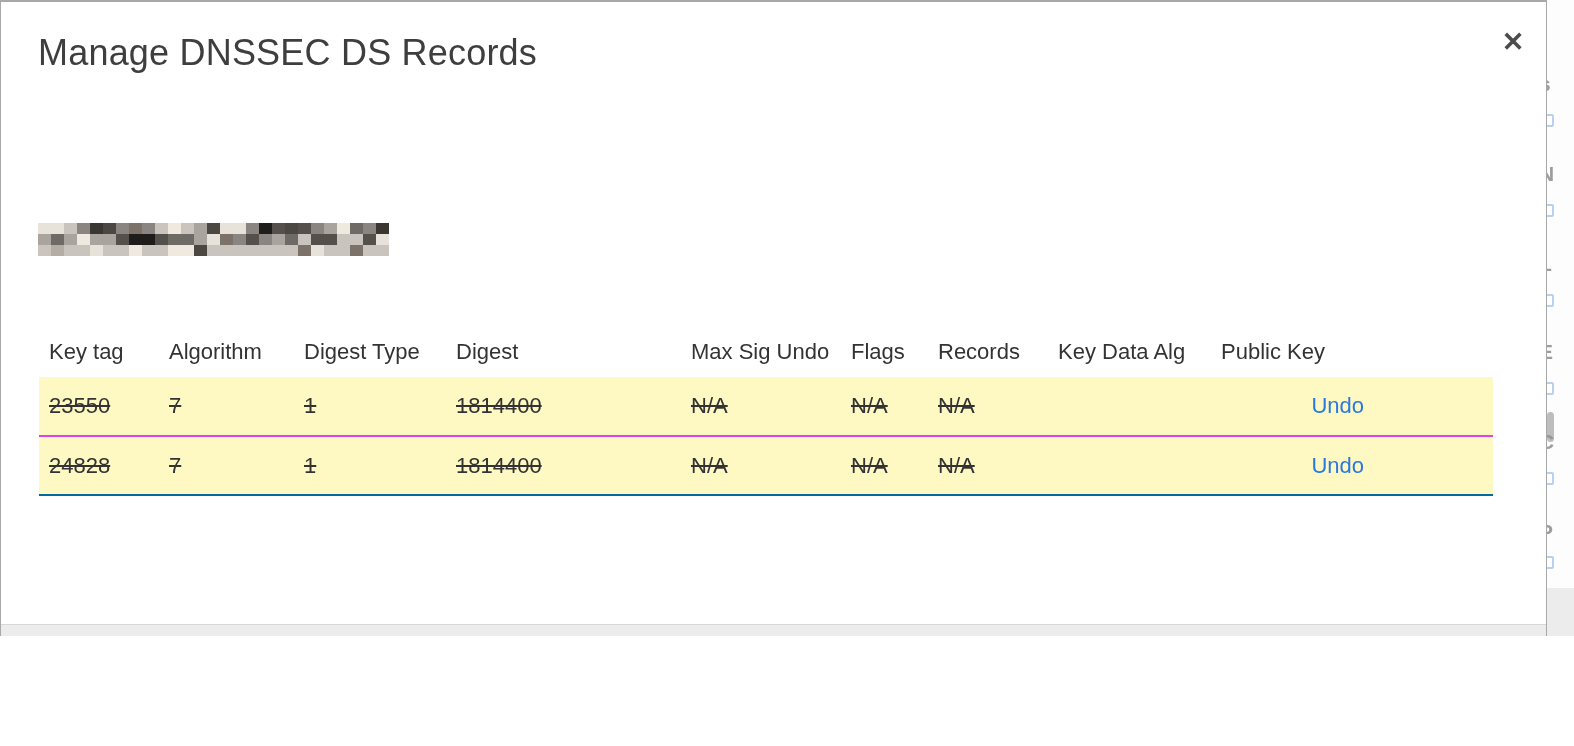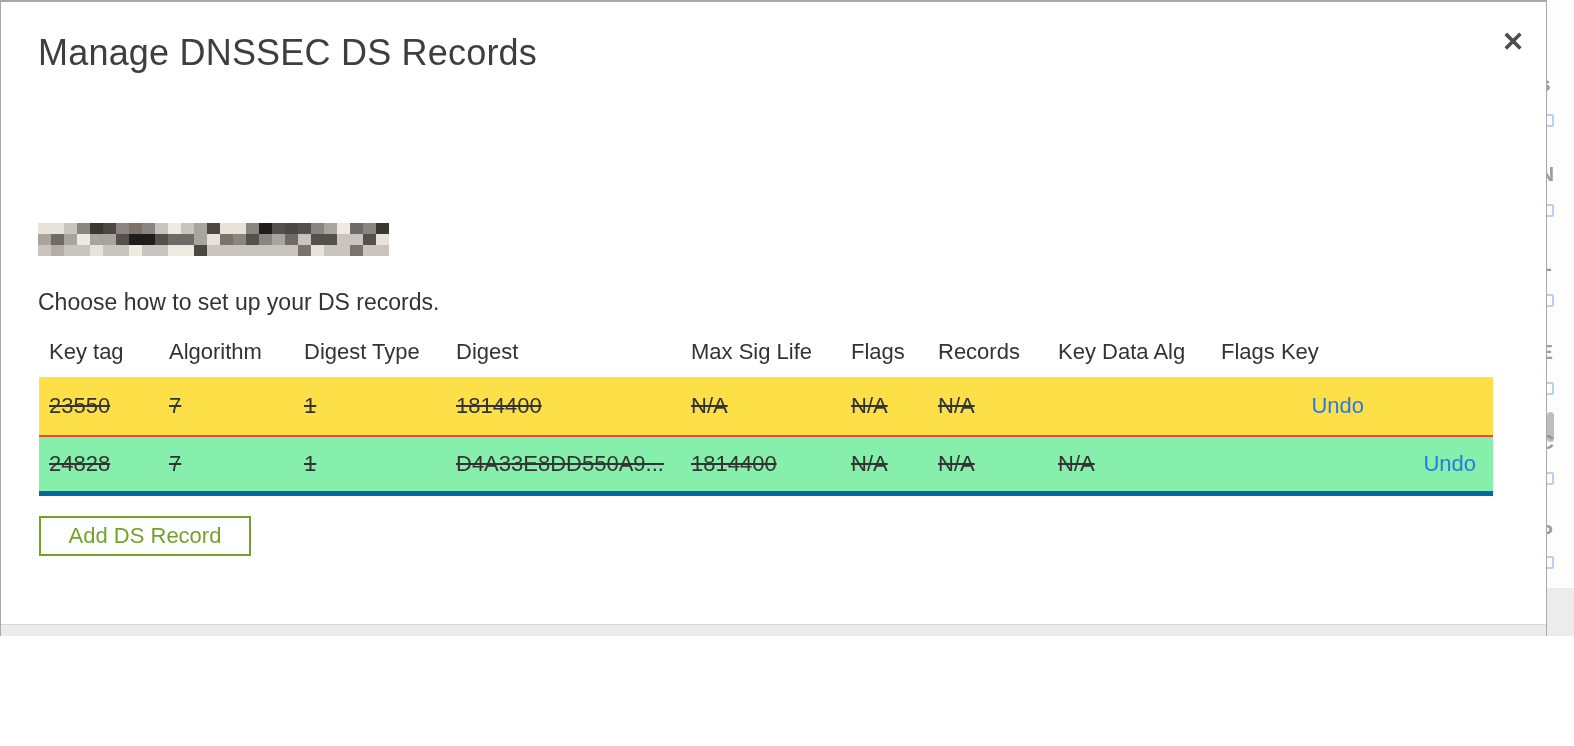"Choose how to set up" div.intro-text { html: <div>Choose how to set up your DS records.</div> -> none }
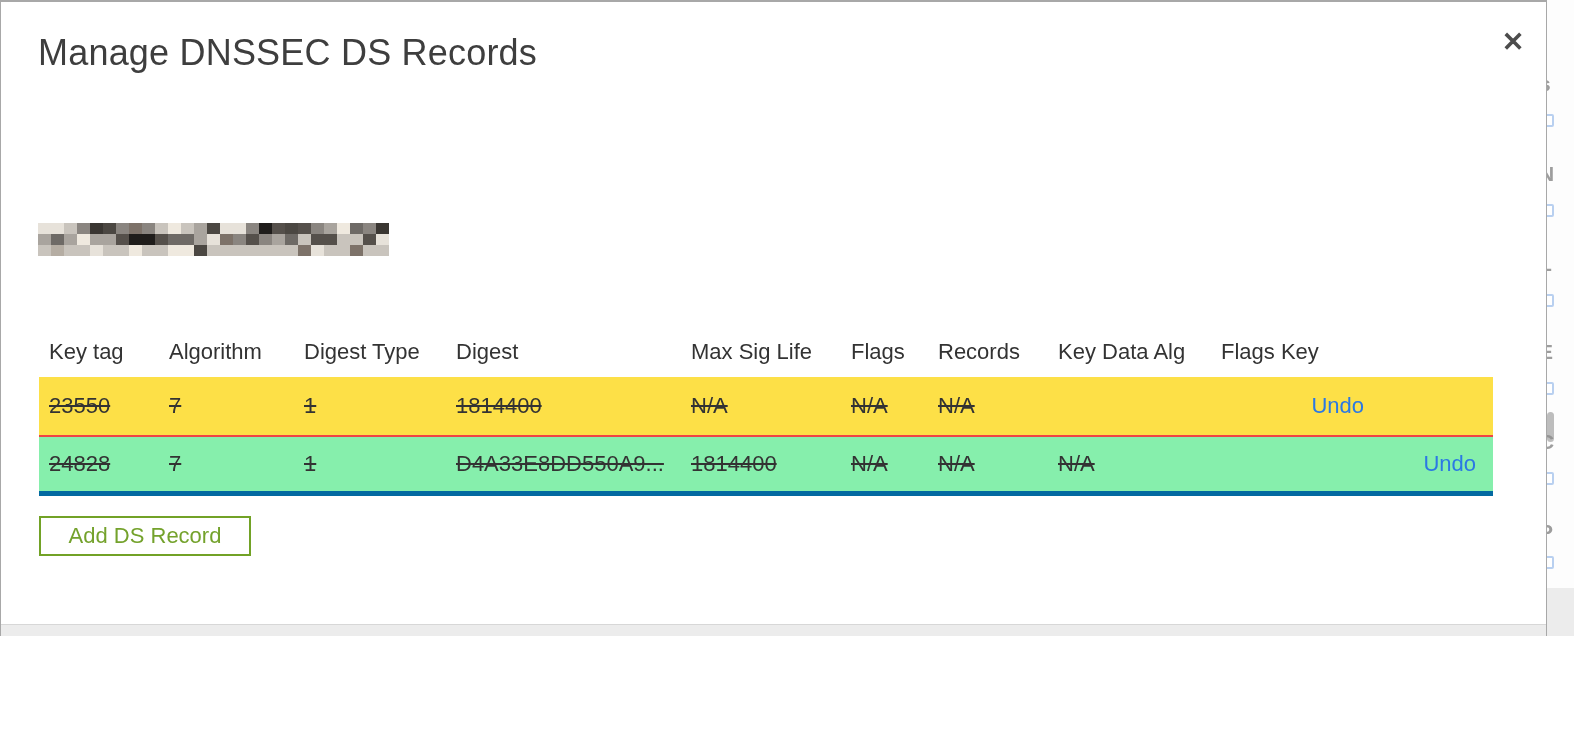"Max Sig Life" div { text: Life -> Undo }
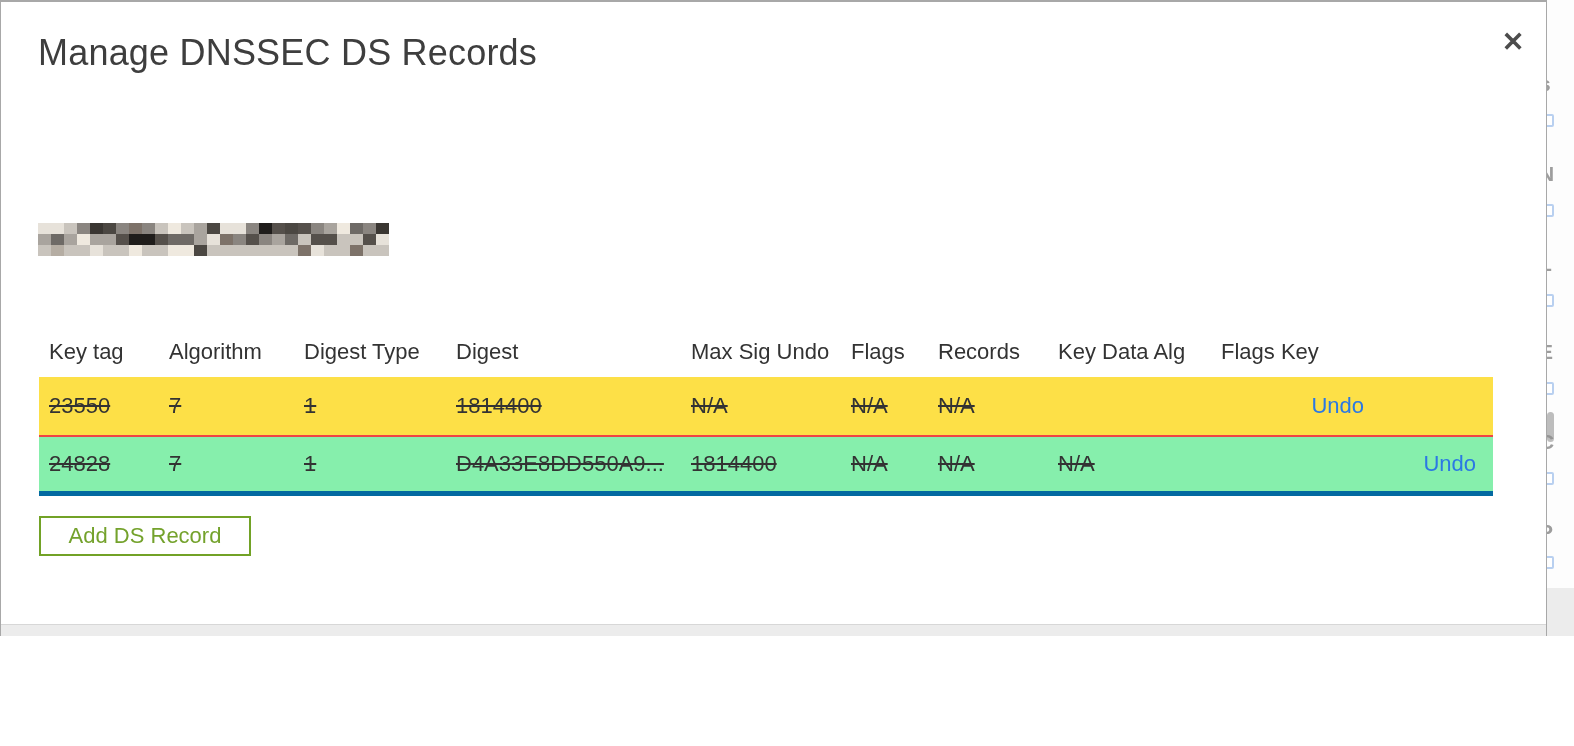"Flags Key" div { text: Flags -> Public }
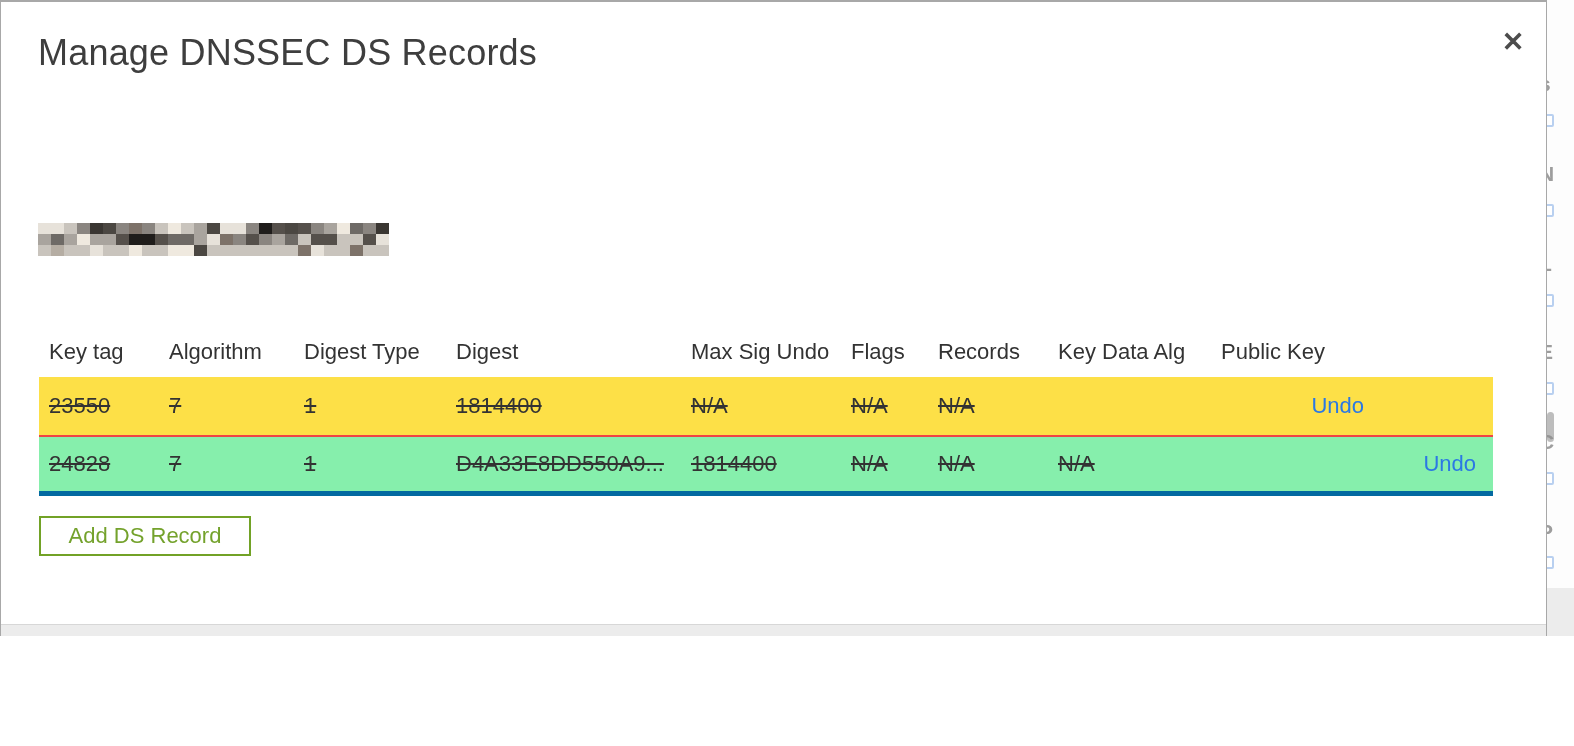"23550" .row-alt { background: #fde047 -> #fef9c3; border-bottom: 2px solid #ef4444 -> 2px solid #d946ef }
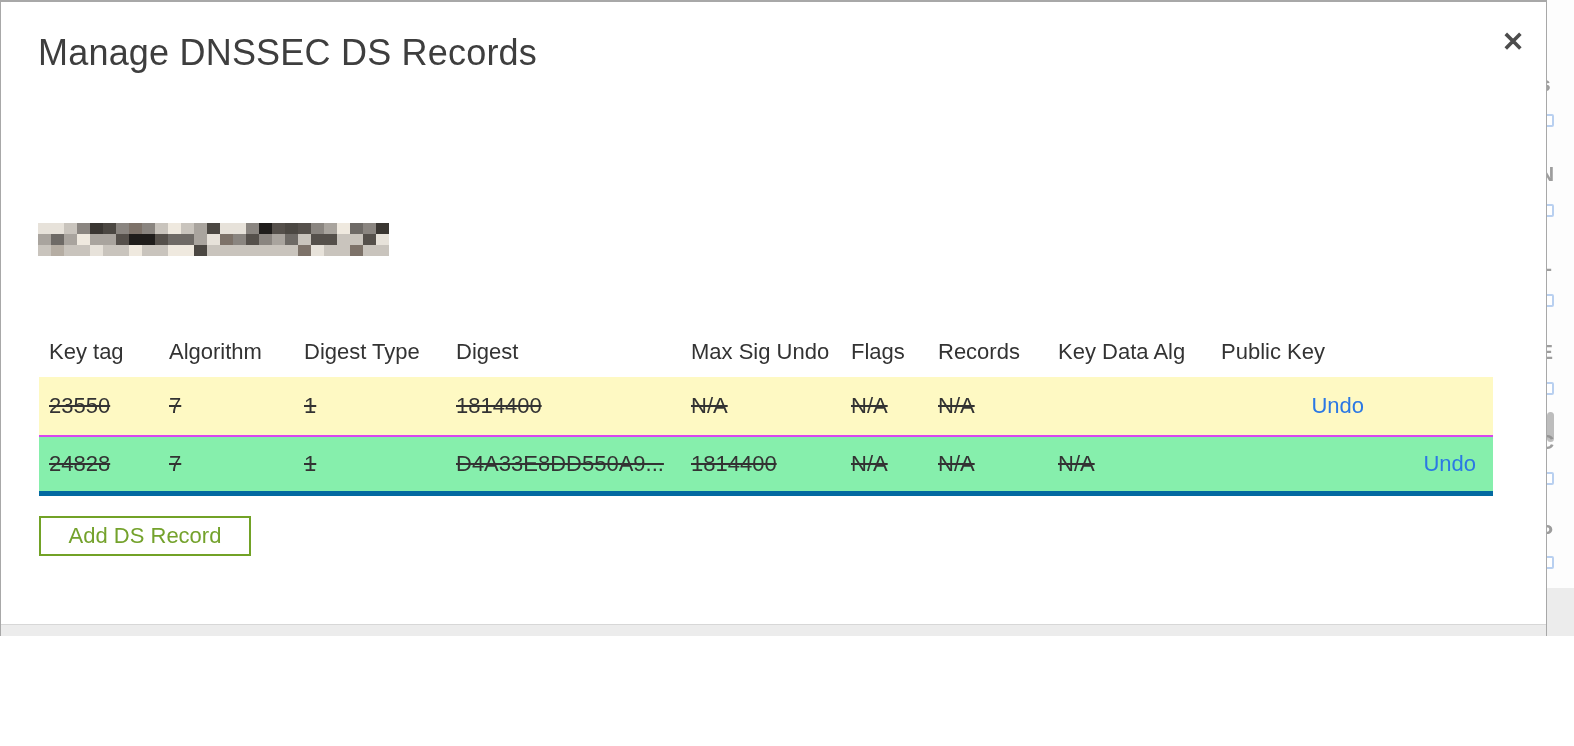"24828" .row-plain { background: #86efac -> #fef9c3; border-bottom: 5px solid #0369a1 -> 2px solid #0369a1 }
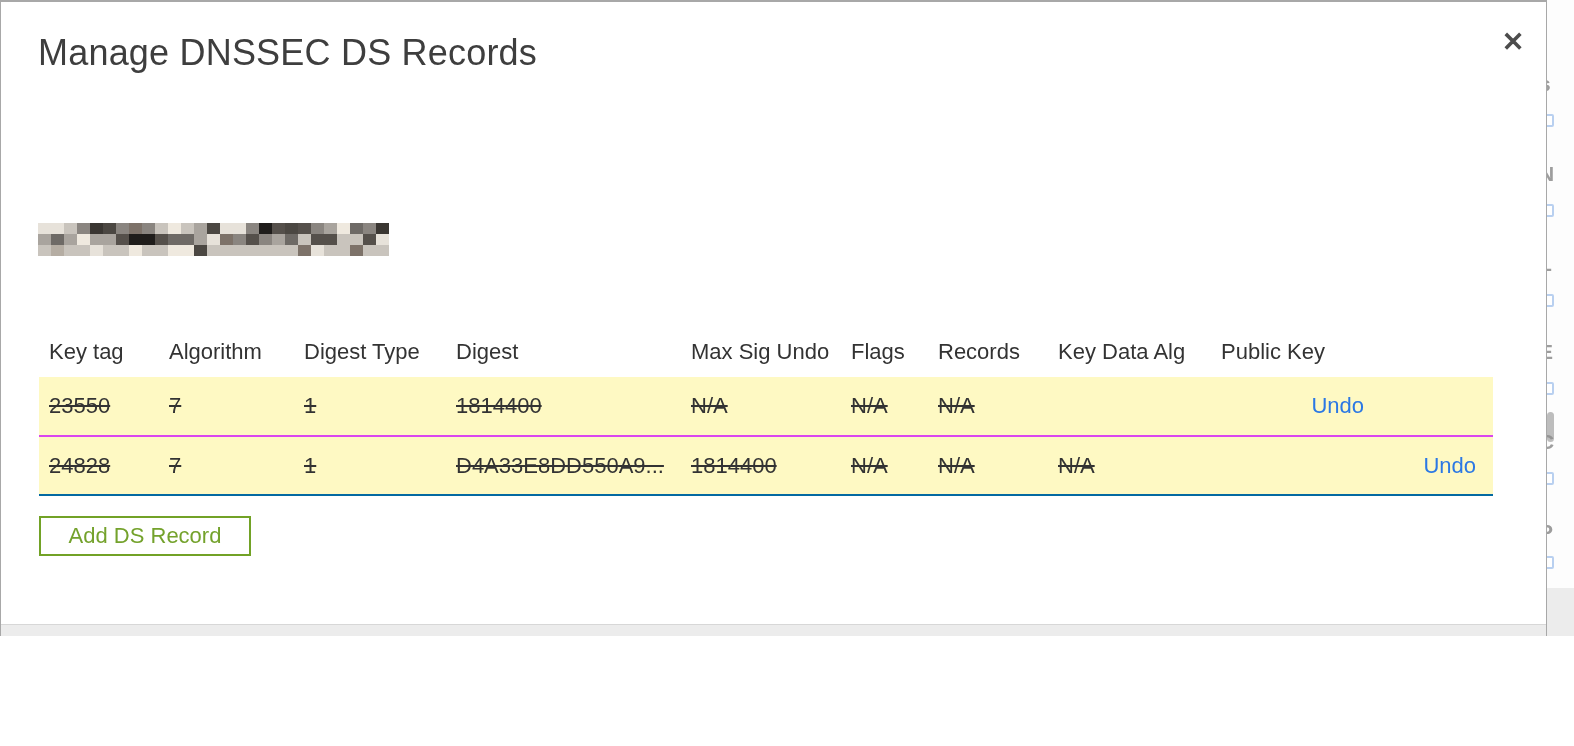"D4A33E8DD550A9..." div.struck { html: <div>D4A33E8DD550A9...</div> -> none }
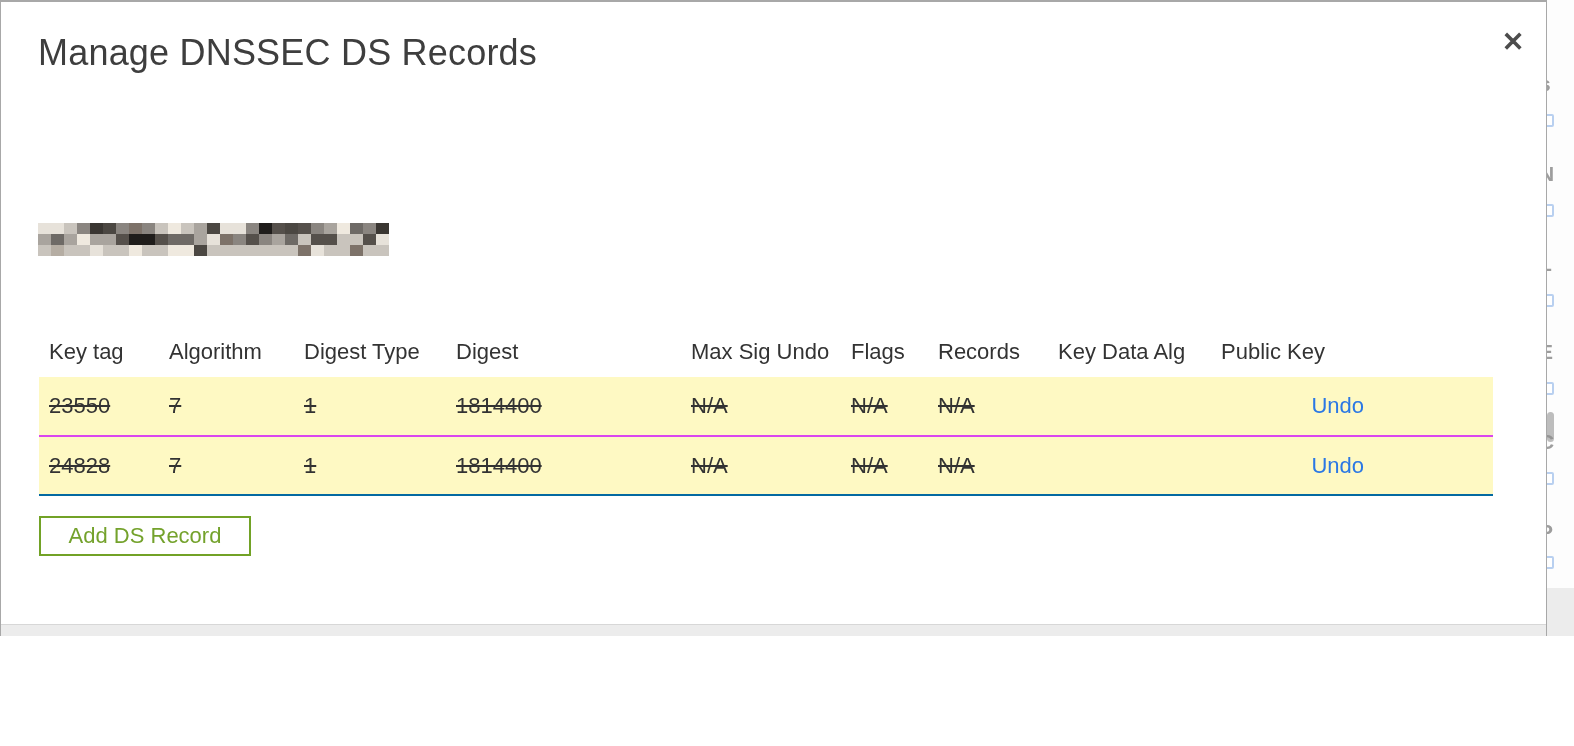"Add DS Record" div.add-ds-btn { html: <div>Add DS Record</div> -> none }
